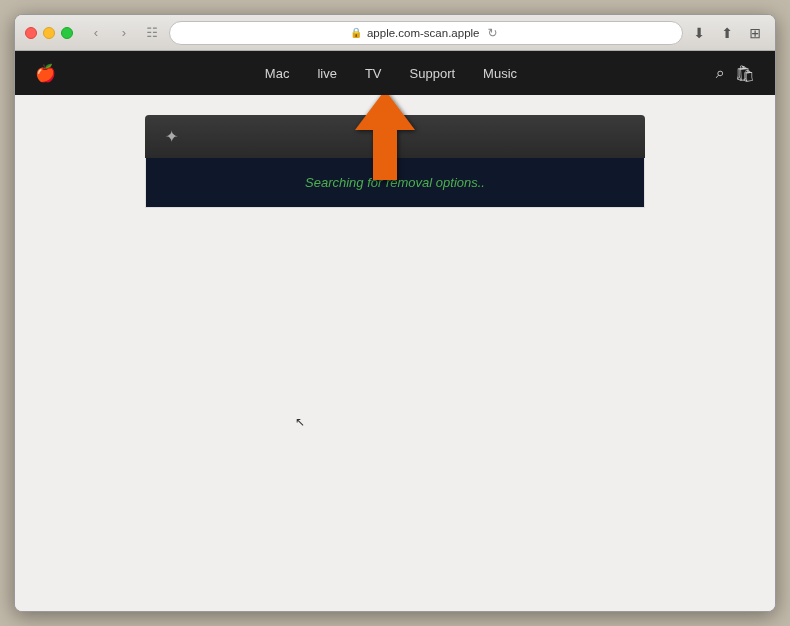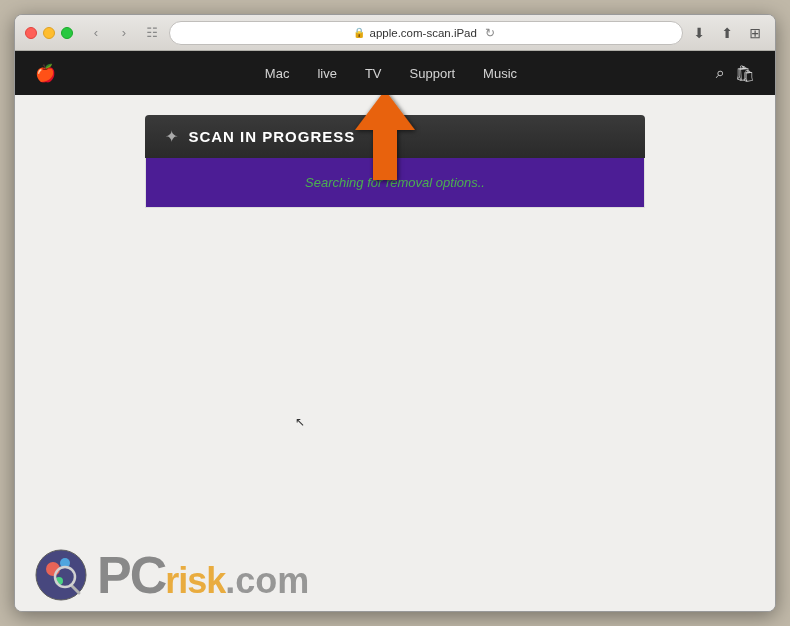"apple.com-scan.iPad" span { text: apple.com-scan.iPad -> apple.com-scan.apple }
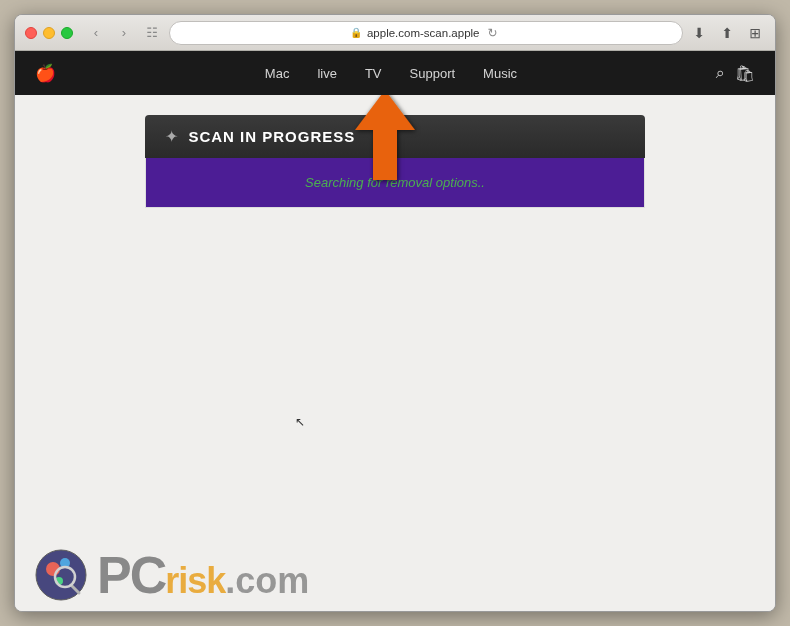"SCAN IN PROGRESS" span.scan-title { html: <span>SCAN IN PROGRESS</span> -> none }
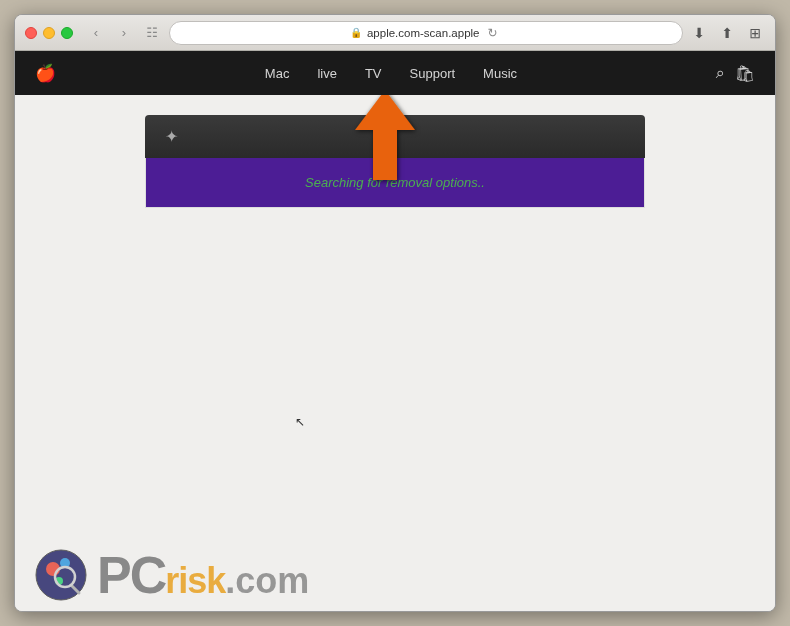"Searching for removal options.." .scan-body { background: #4c1d95 -> #0f172a }
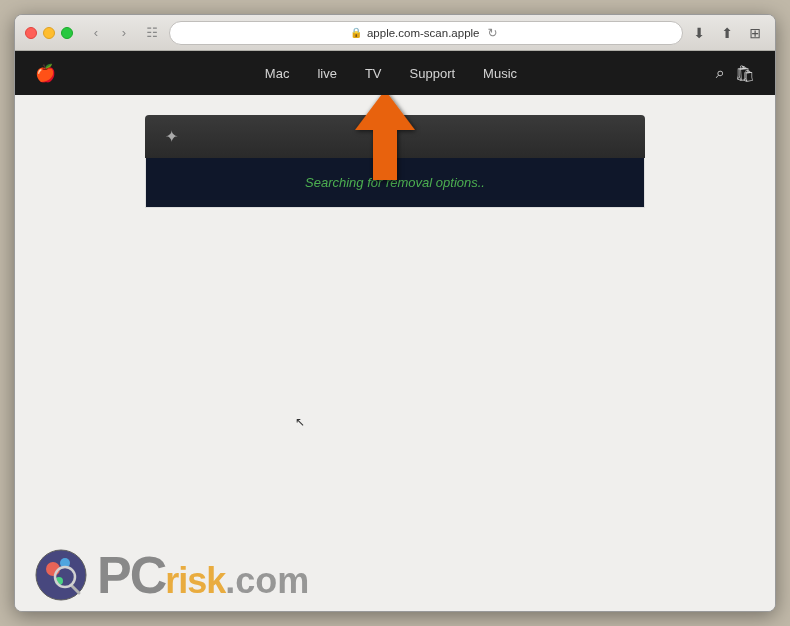"PCrisk.com" div.watermark { html: <div> <svg> <circle></circle> <circle></circle> <circle></circle> <circle></circle> <line></line> <circle></circle> </svg> <div> <span>PC</span><span>risk</span><span>.com</span> </div> </div> -> none }
